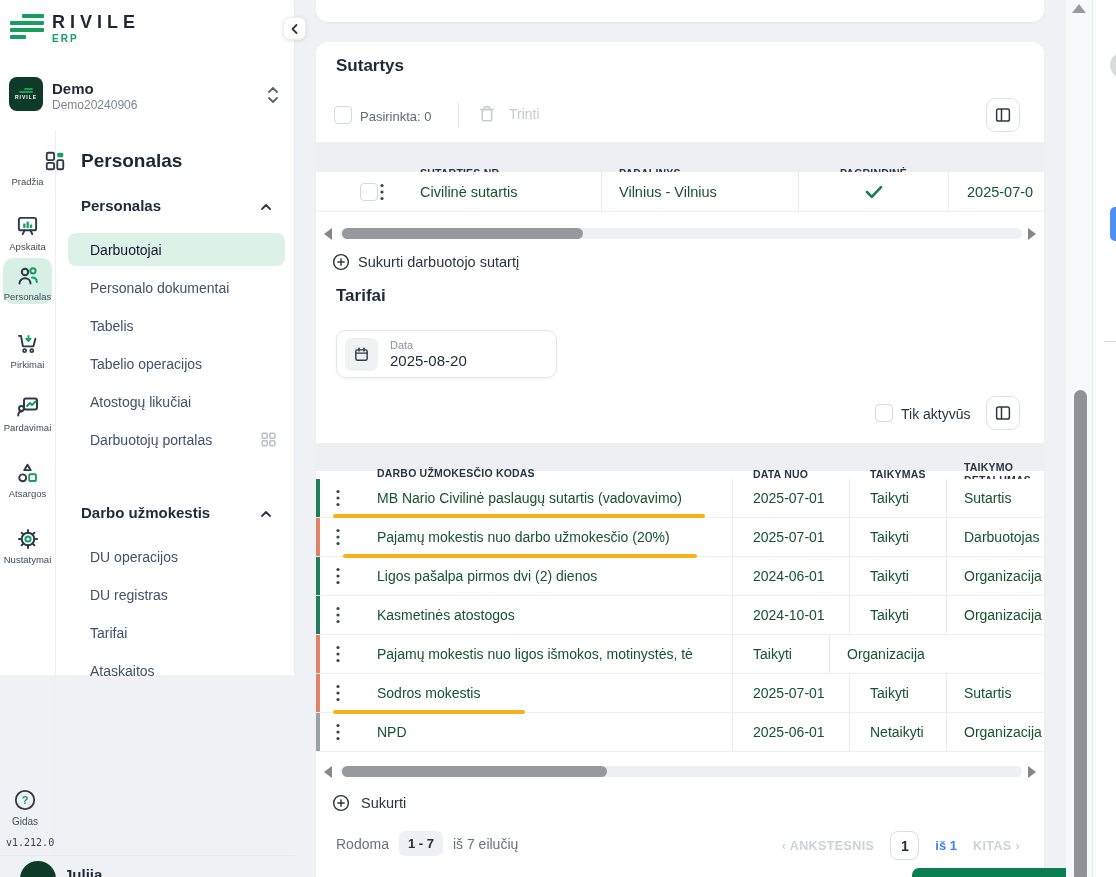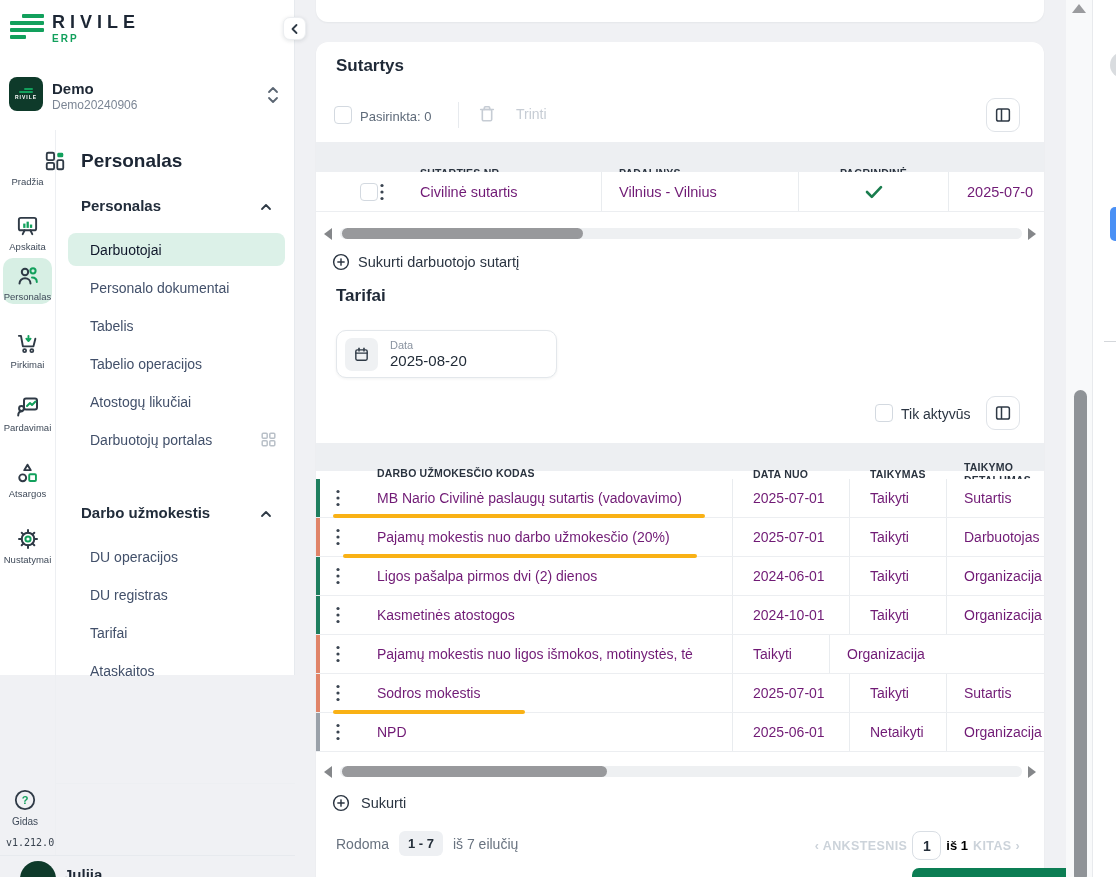"Trinti" div.abs { gap: 20px -> 13px }
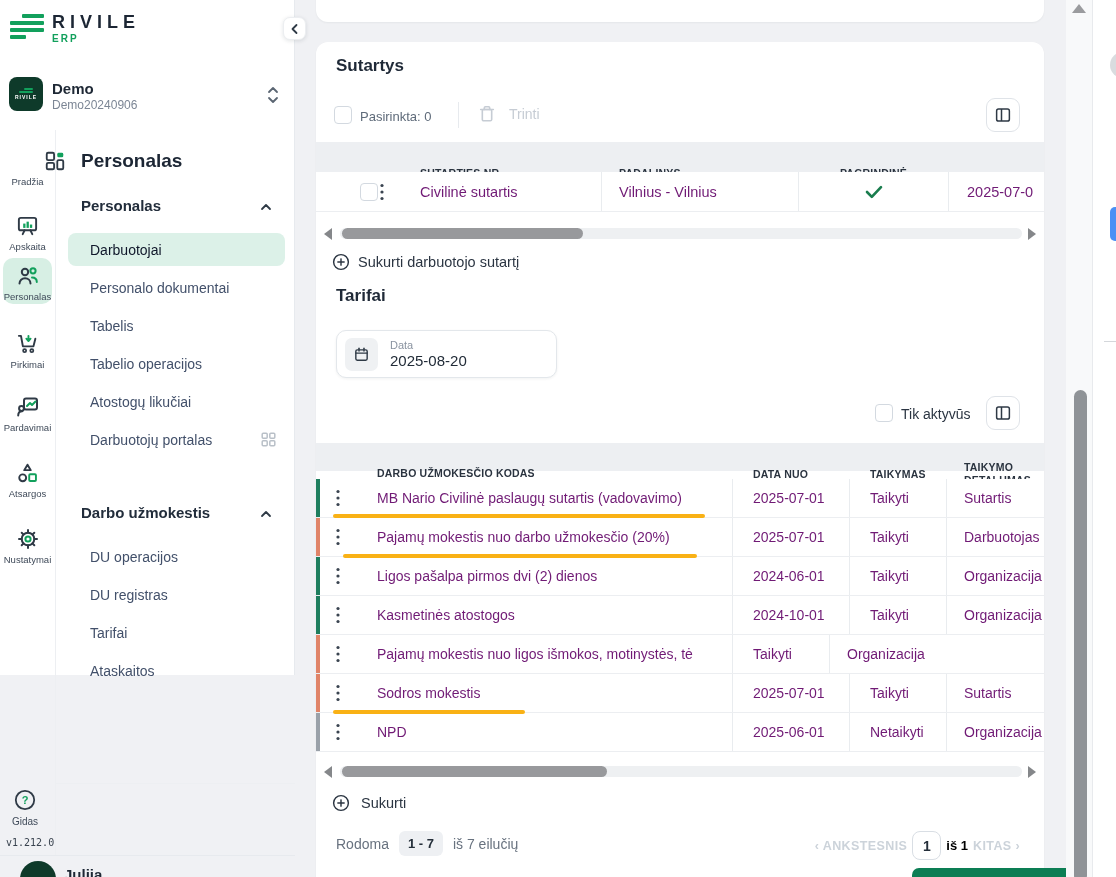"Civilinė sutartis" .t14 { color: #701a75 -> #14532d }
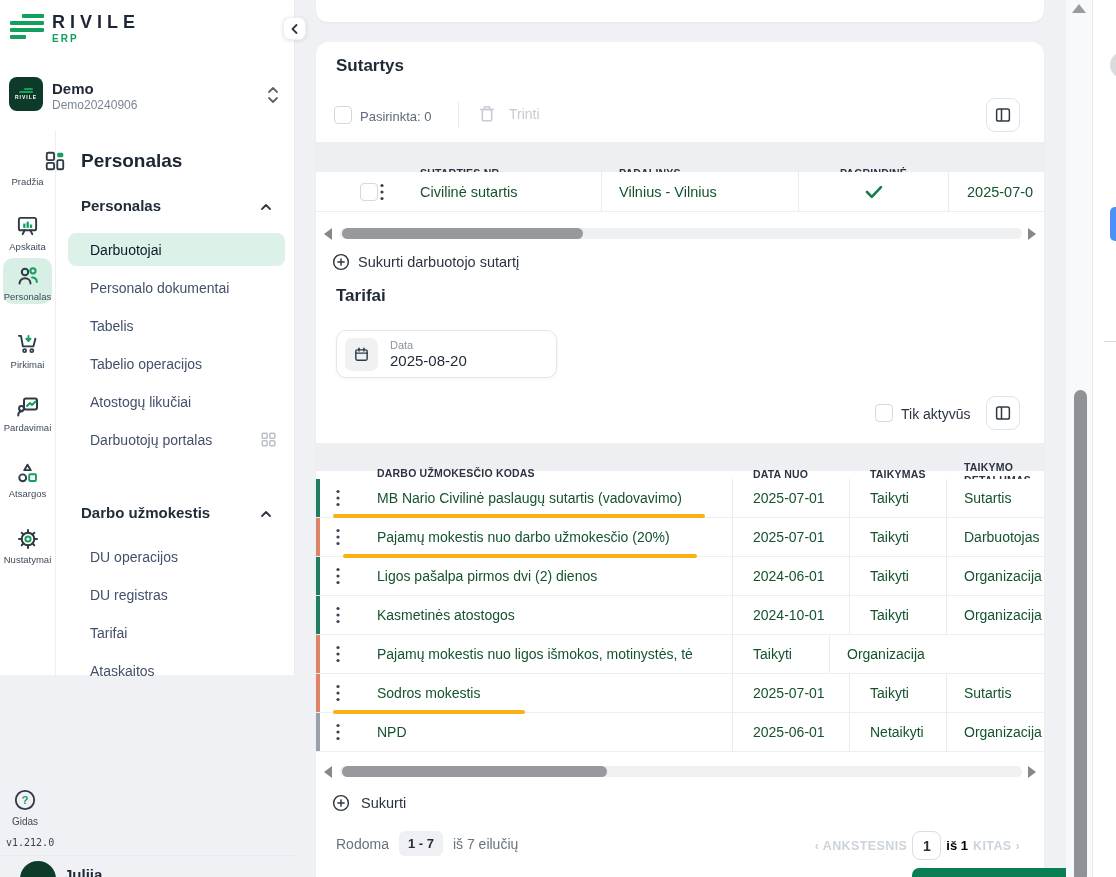"‹ ANKSTESNIS" .pgn-right { gap: 5px -> 16px }
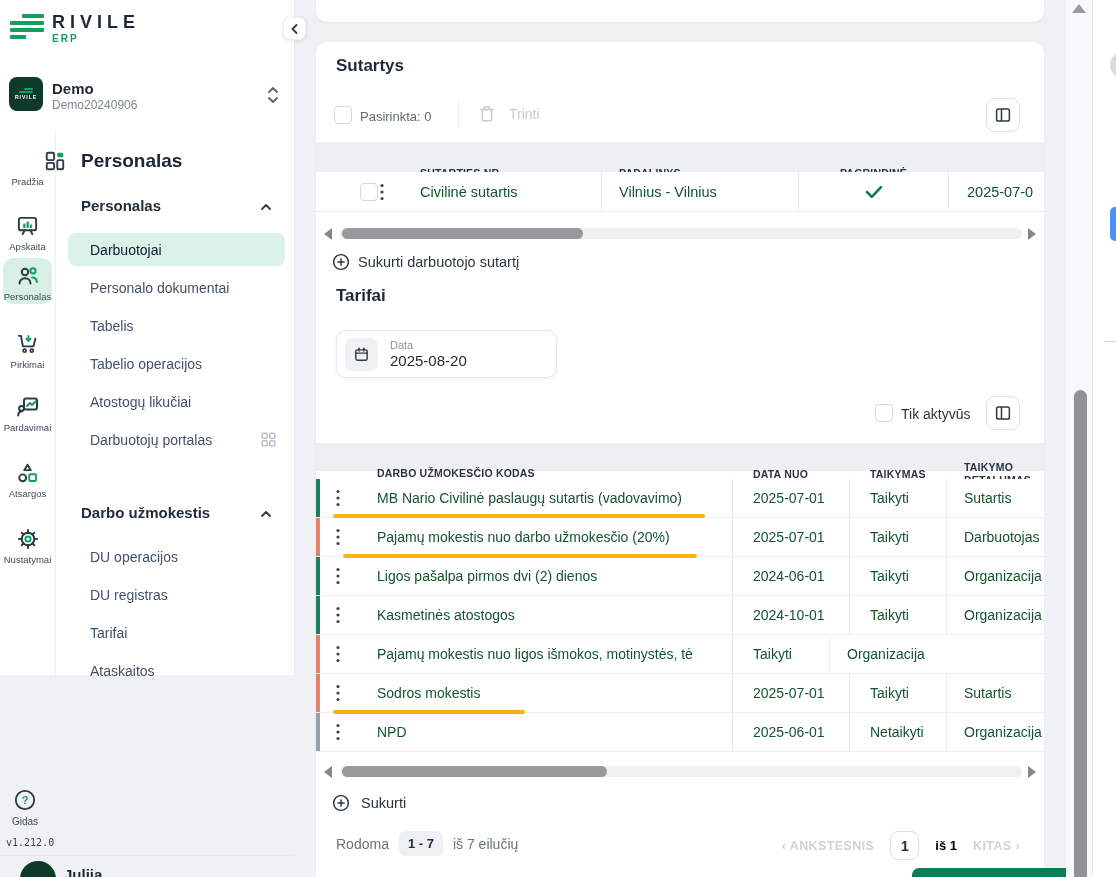"iš 1" .pgn-of { color: #000000 -> #3b82f6 }
